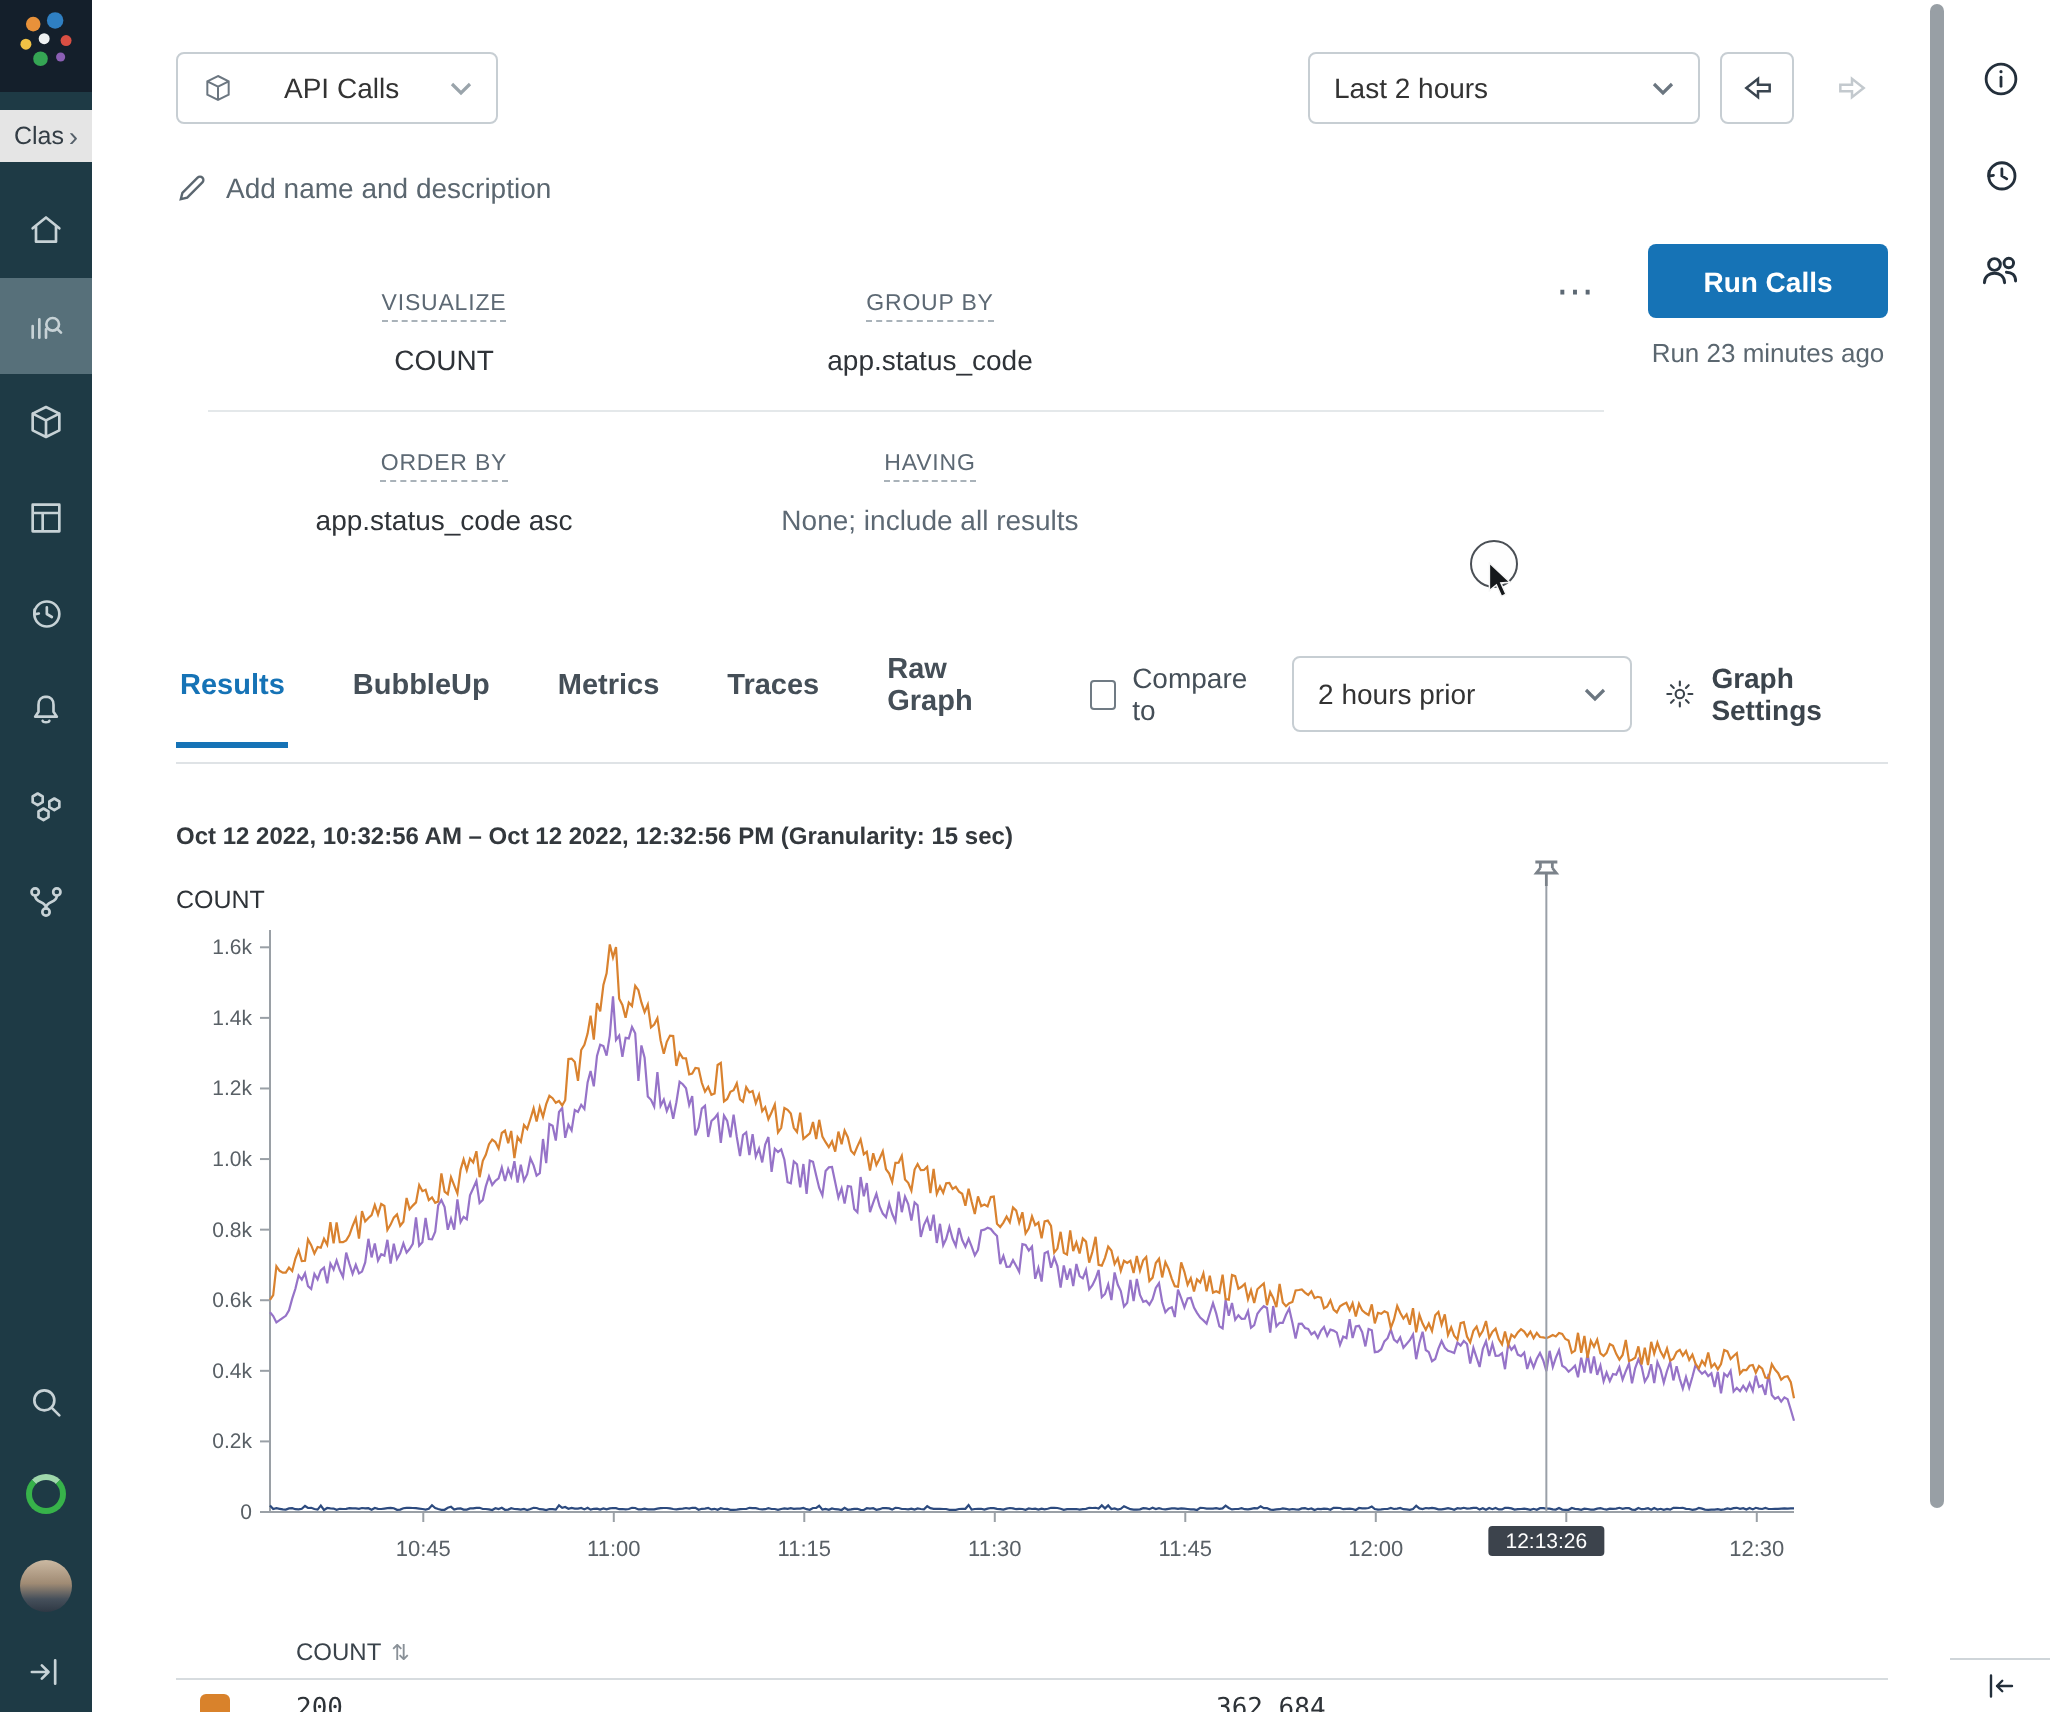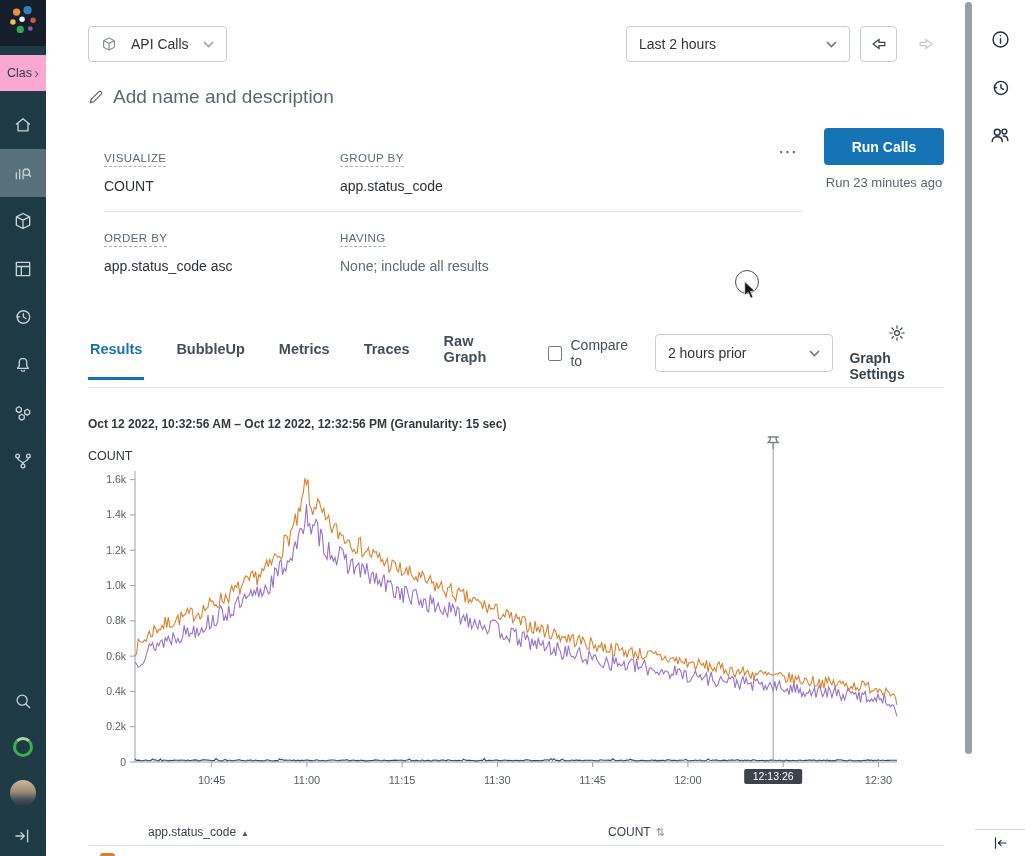"API Calls" .btn-outline { gap: 14px -> 25px }
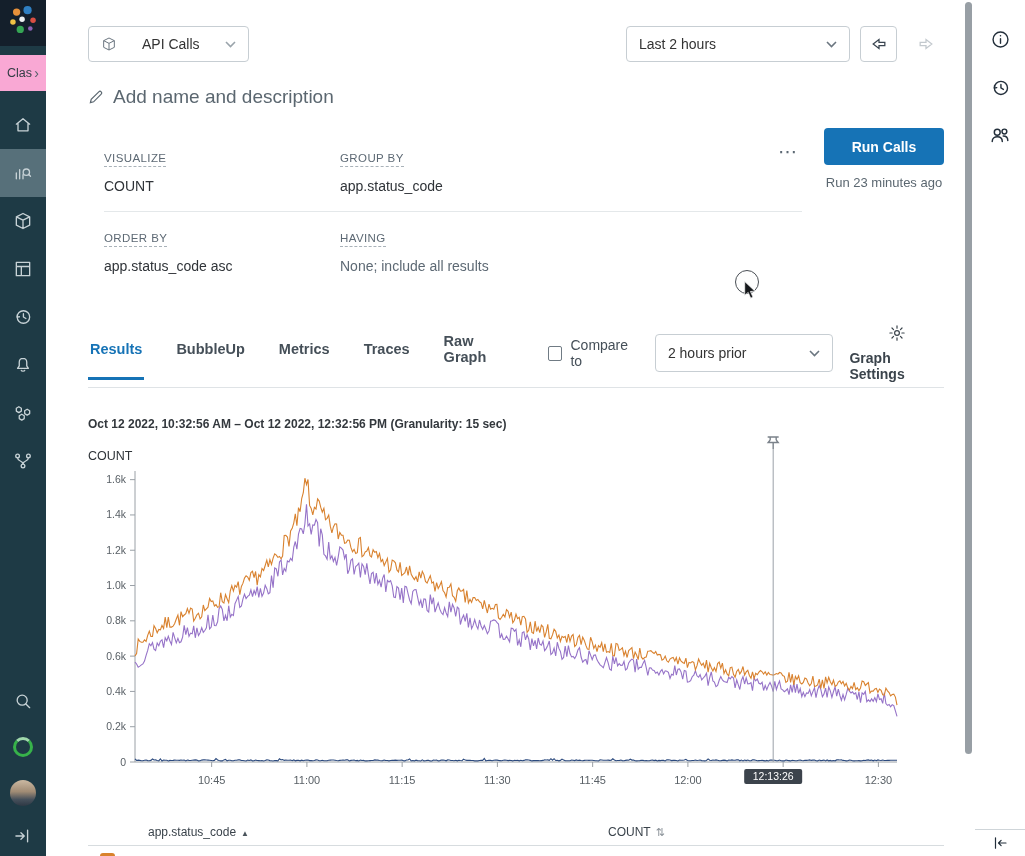"Last 2 hours" .tg-select { width: 224px -> 196px }
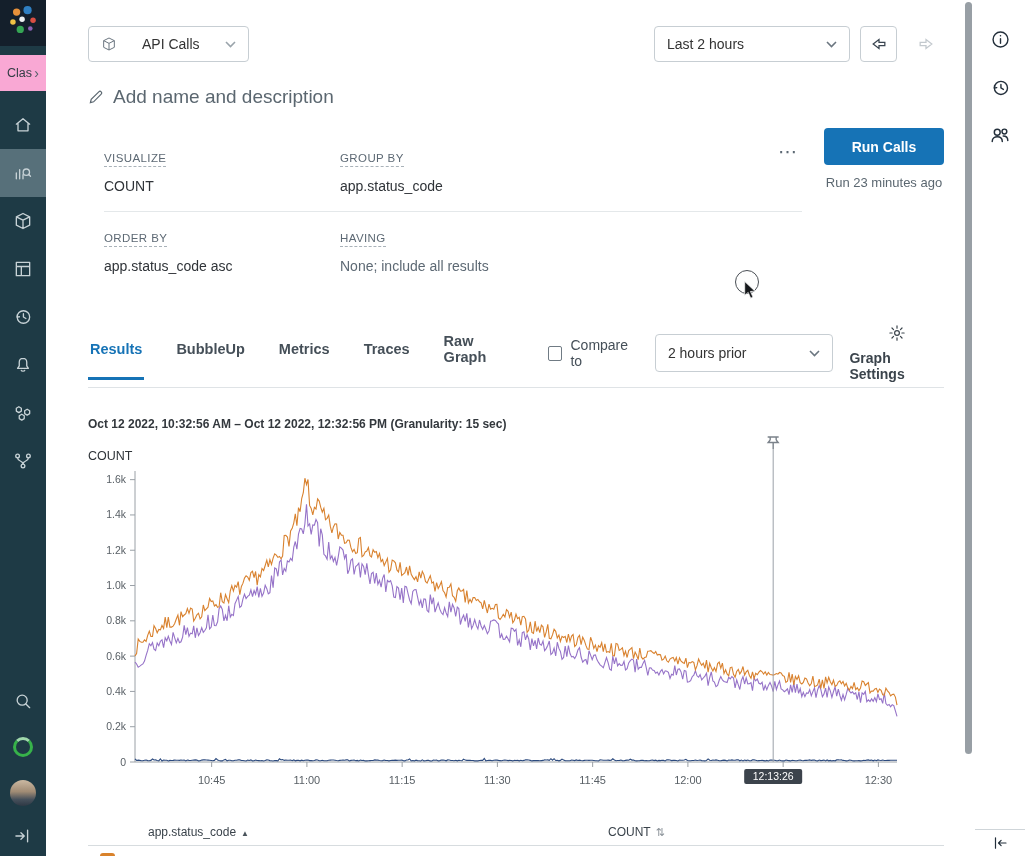"Clas" .strip { background: #f9a8d4 -> #e5e5e5; height: 36px -> 26px }
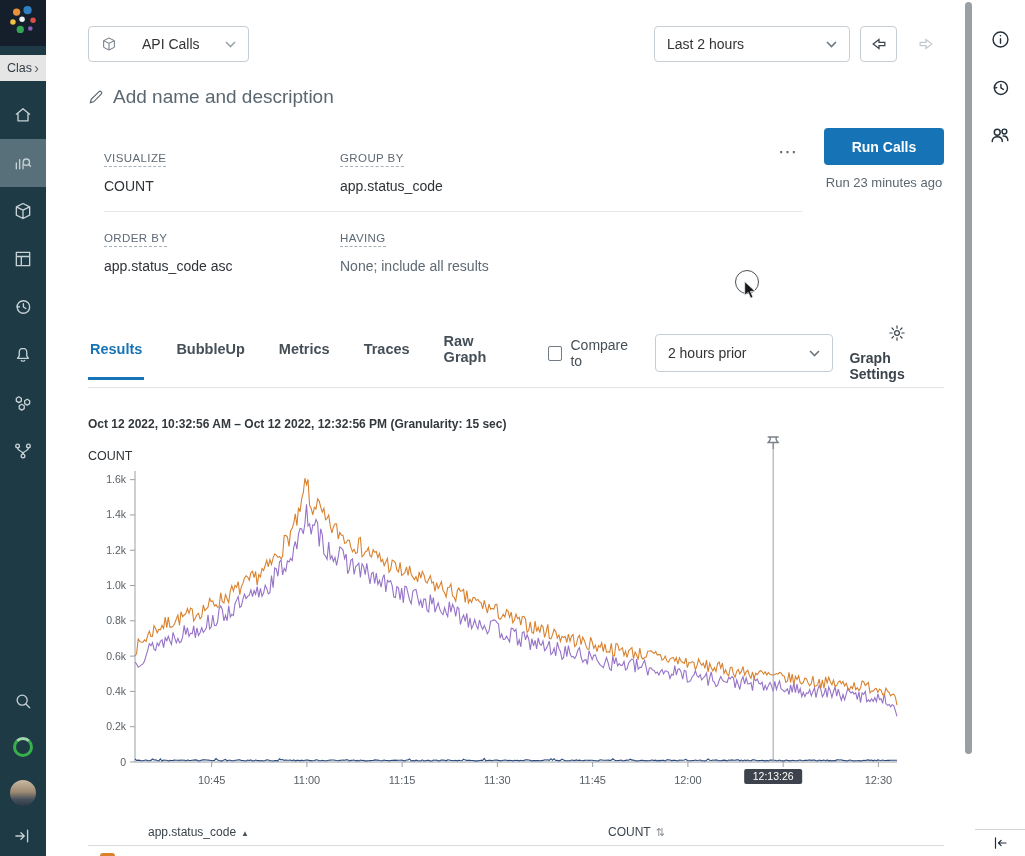"Add name and description" .addname { font-size: 19px -> 14px }
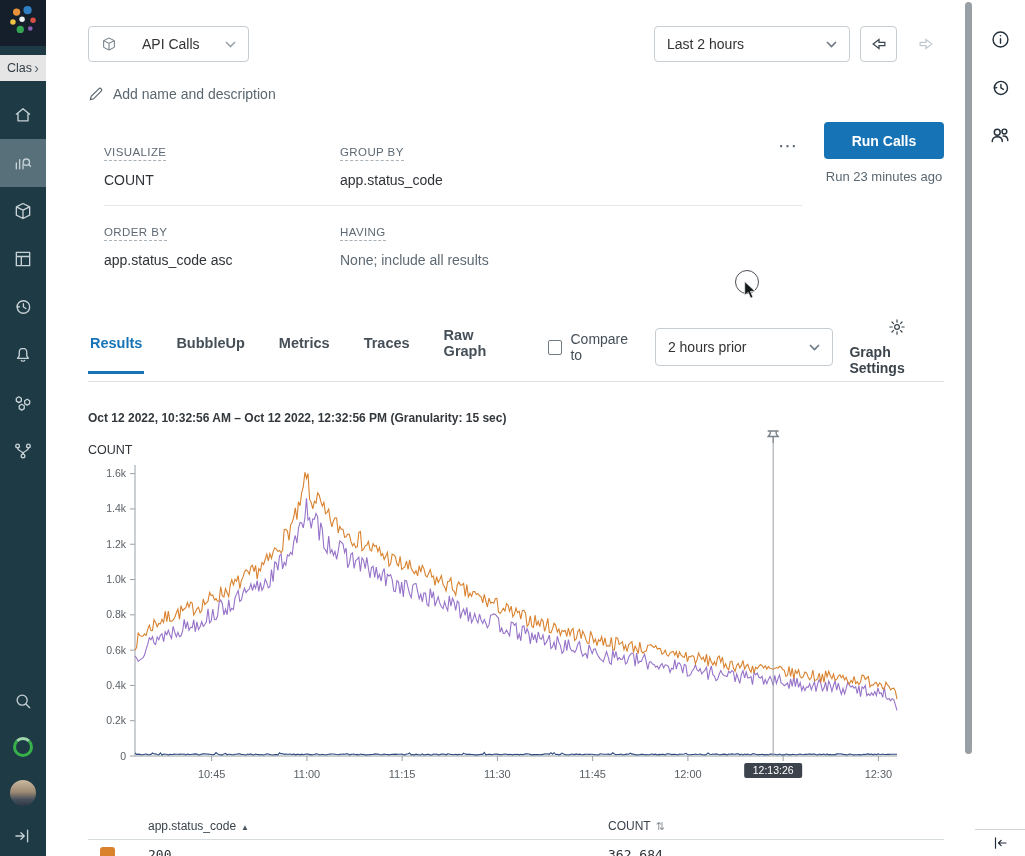"VISUALIZE" .clause { text-align: none -> center }
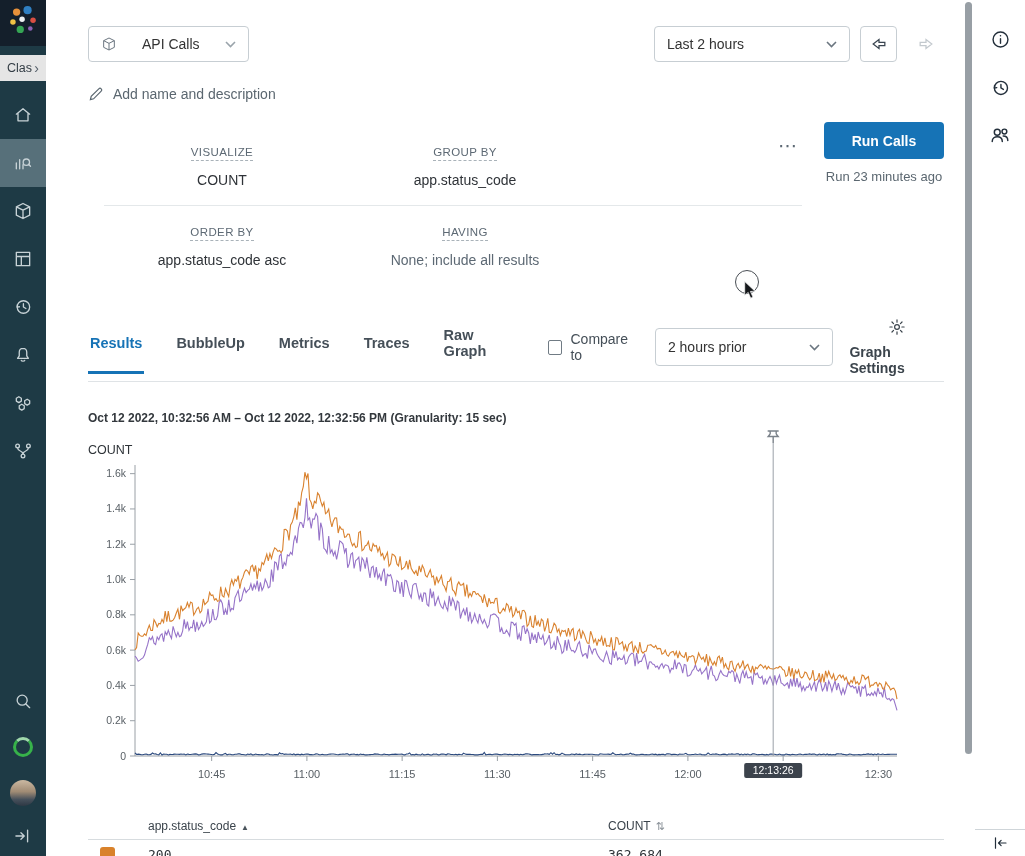"Graph Settings" .gsettings { flex-direction: column -> none }
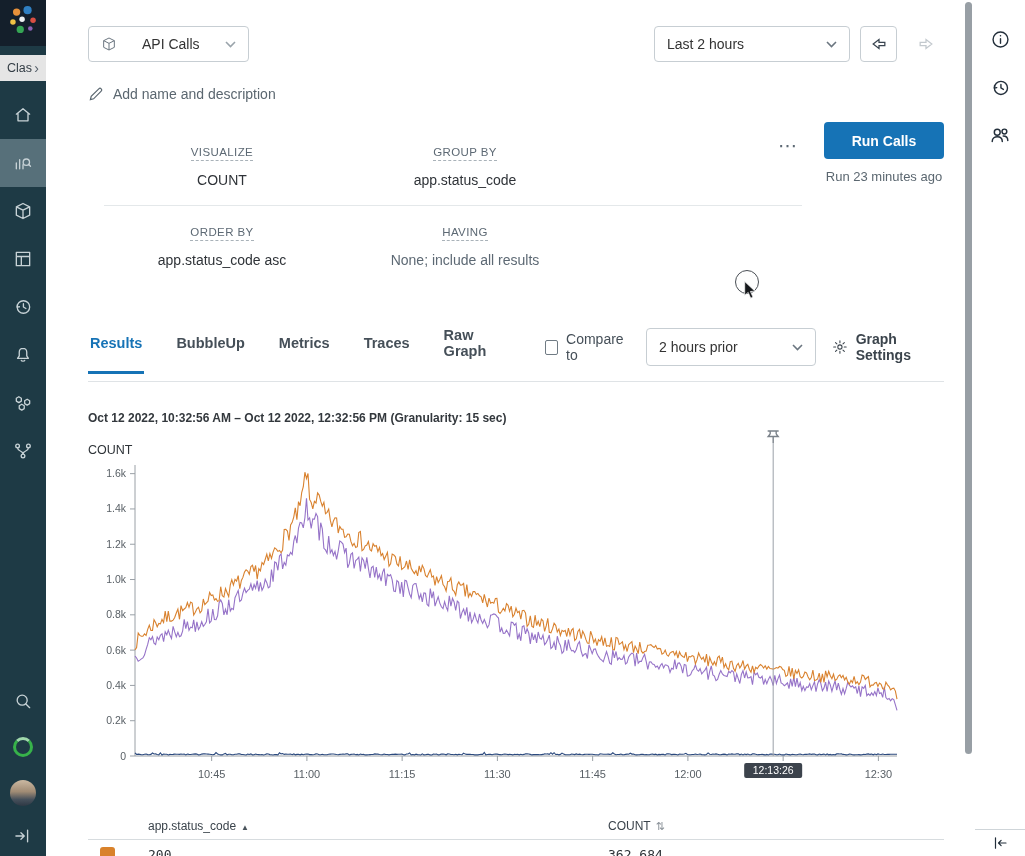"app.status_code ▲" div.thcell { html: <div> <span>app.status_code</span><span>▲</span> </div> -> none }
